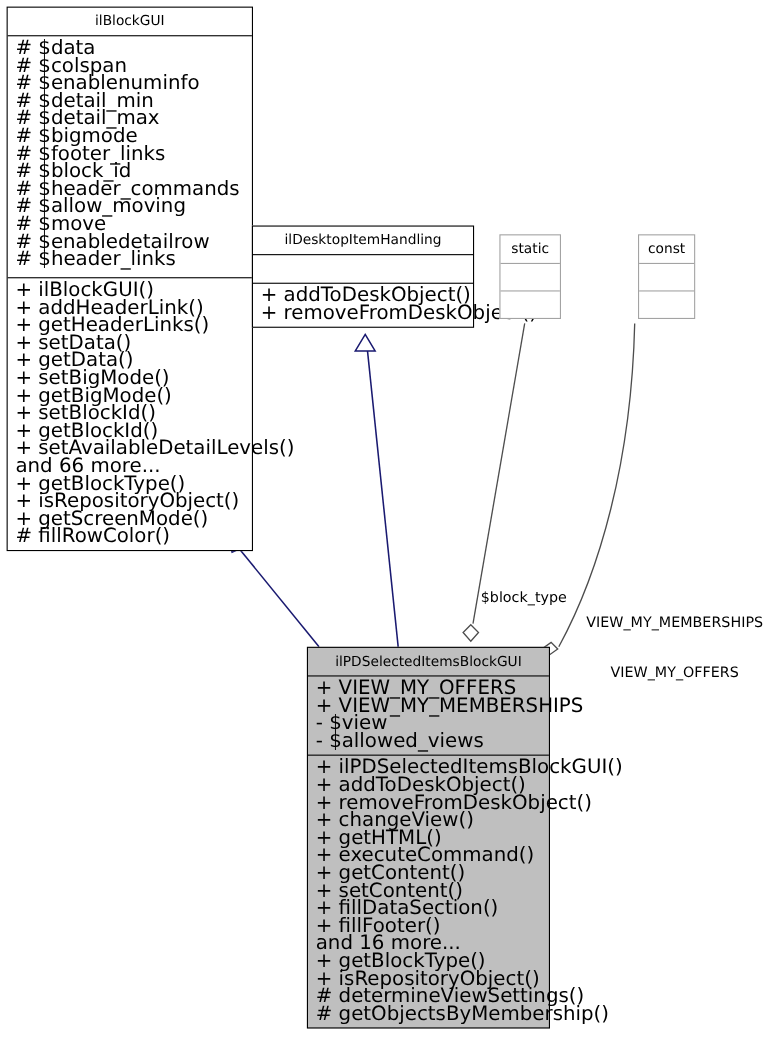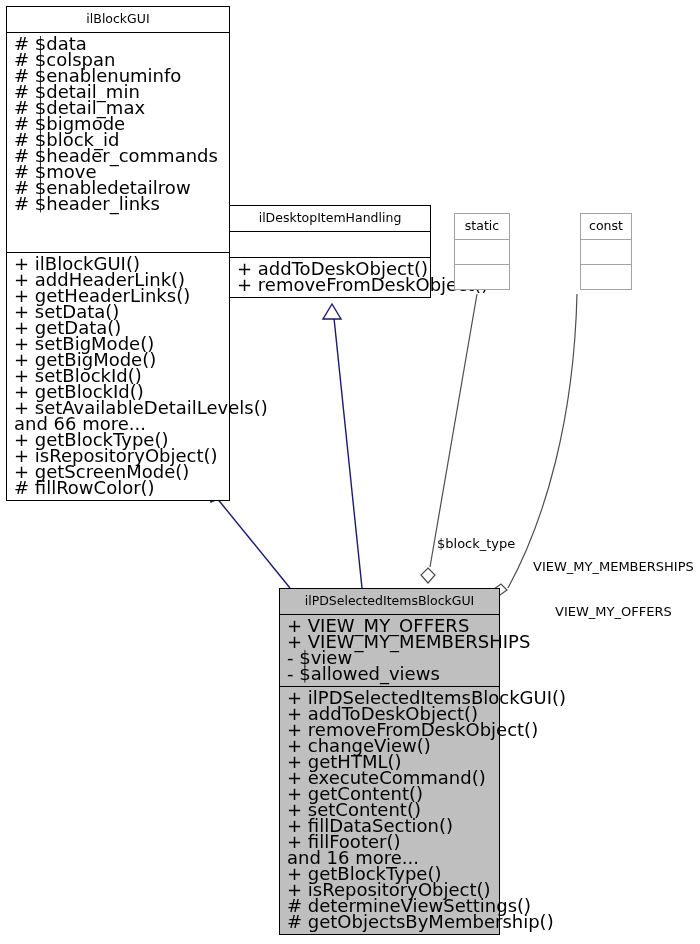"# $footer_links" div.uml-member { html: none -> <div># $footer_links</div> }
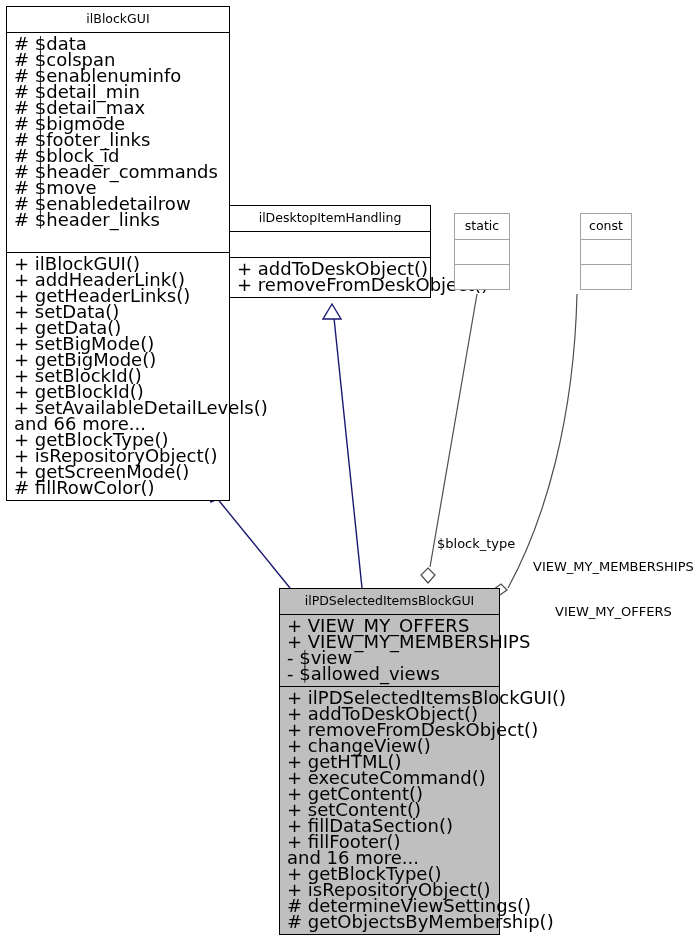"# $allow_moving" div.uml-member { html: none -> <div># $allow_moving</div> }
